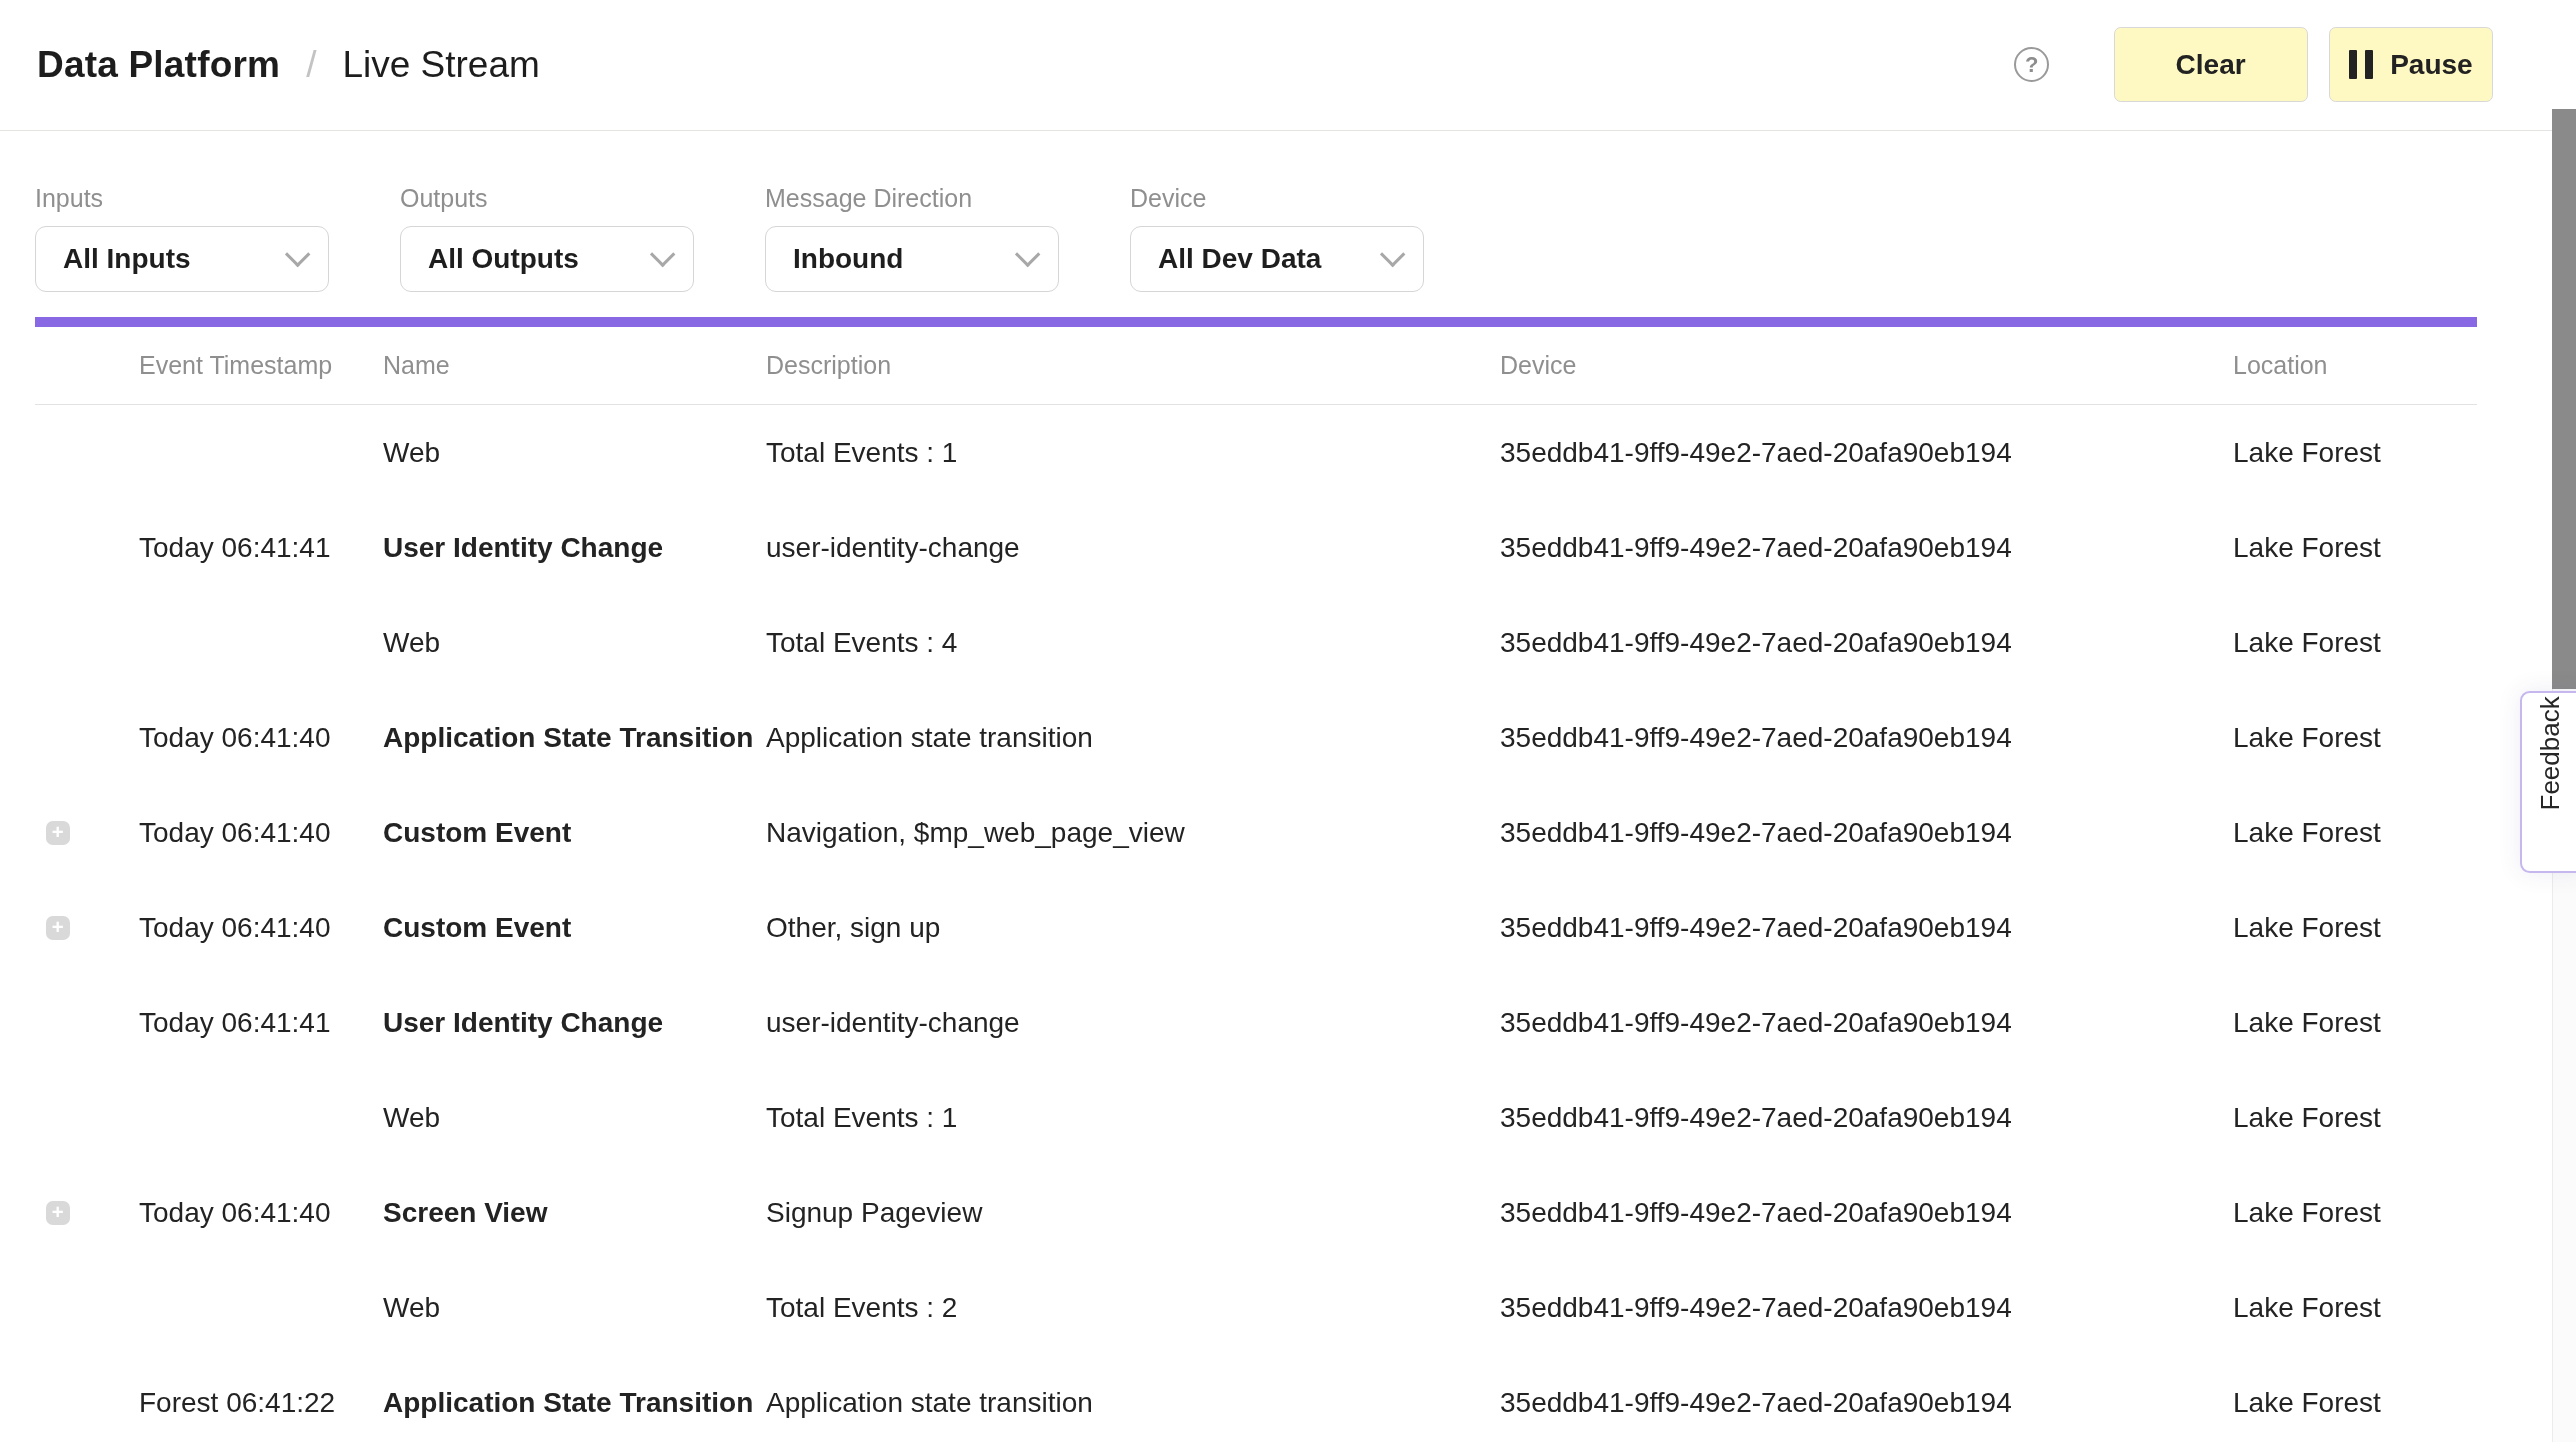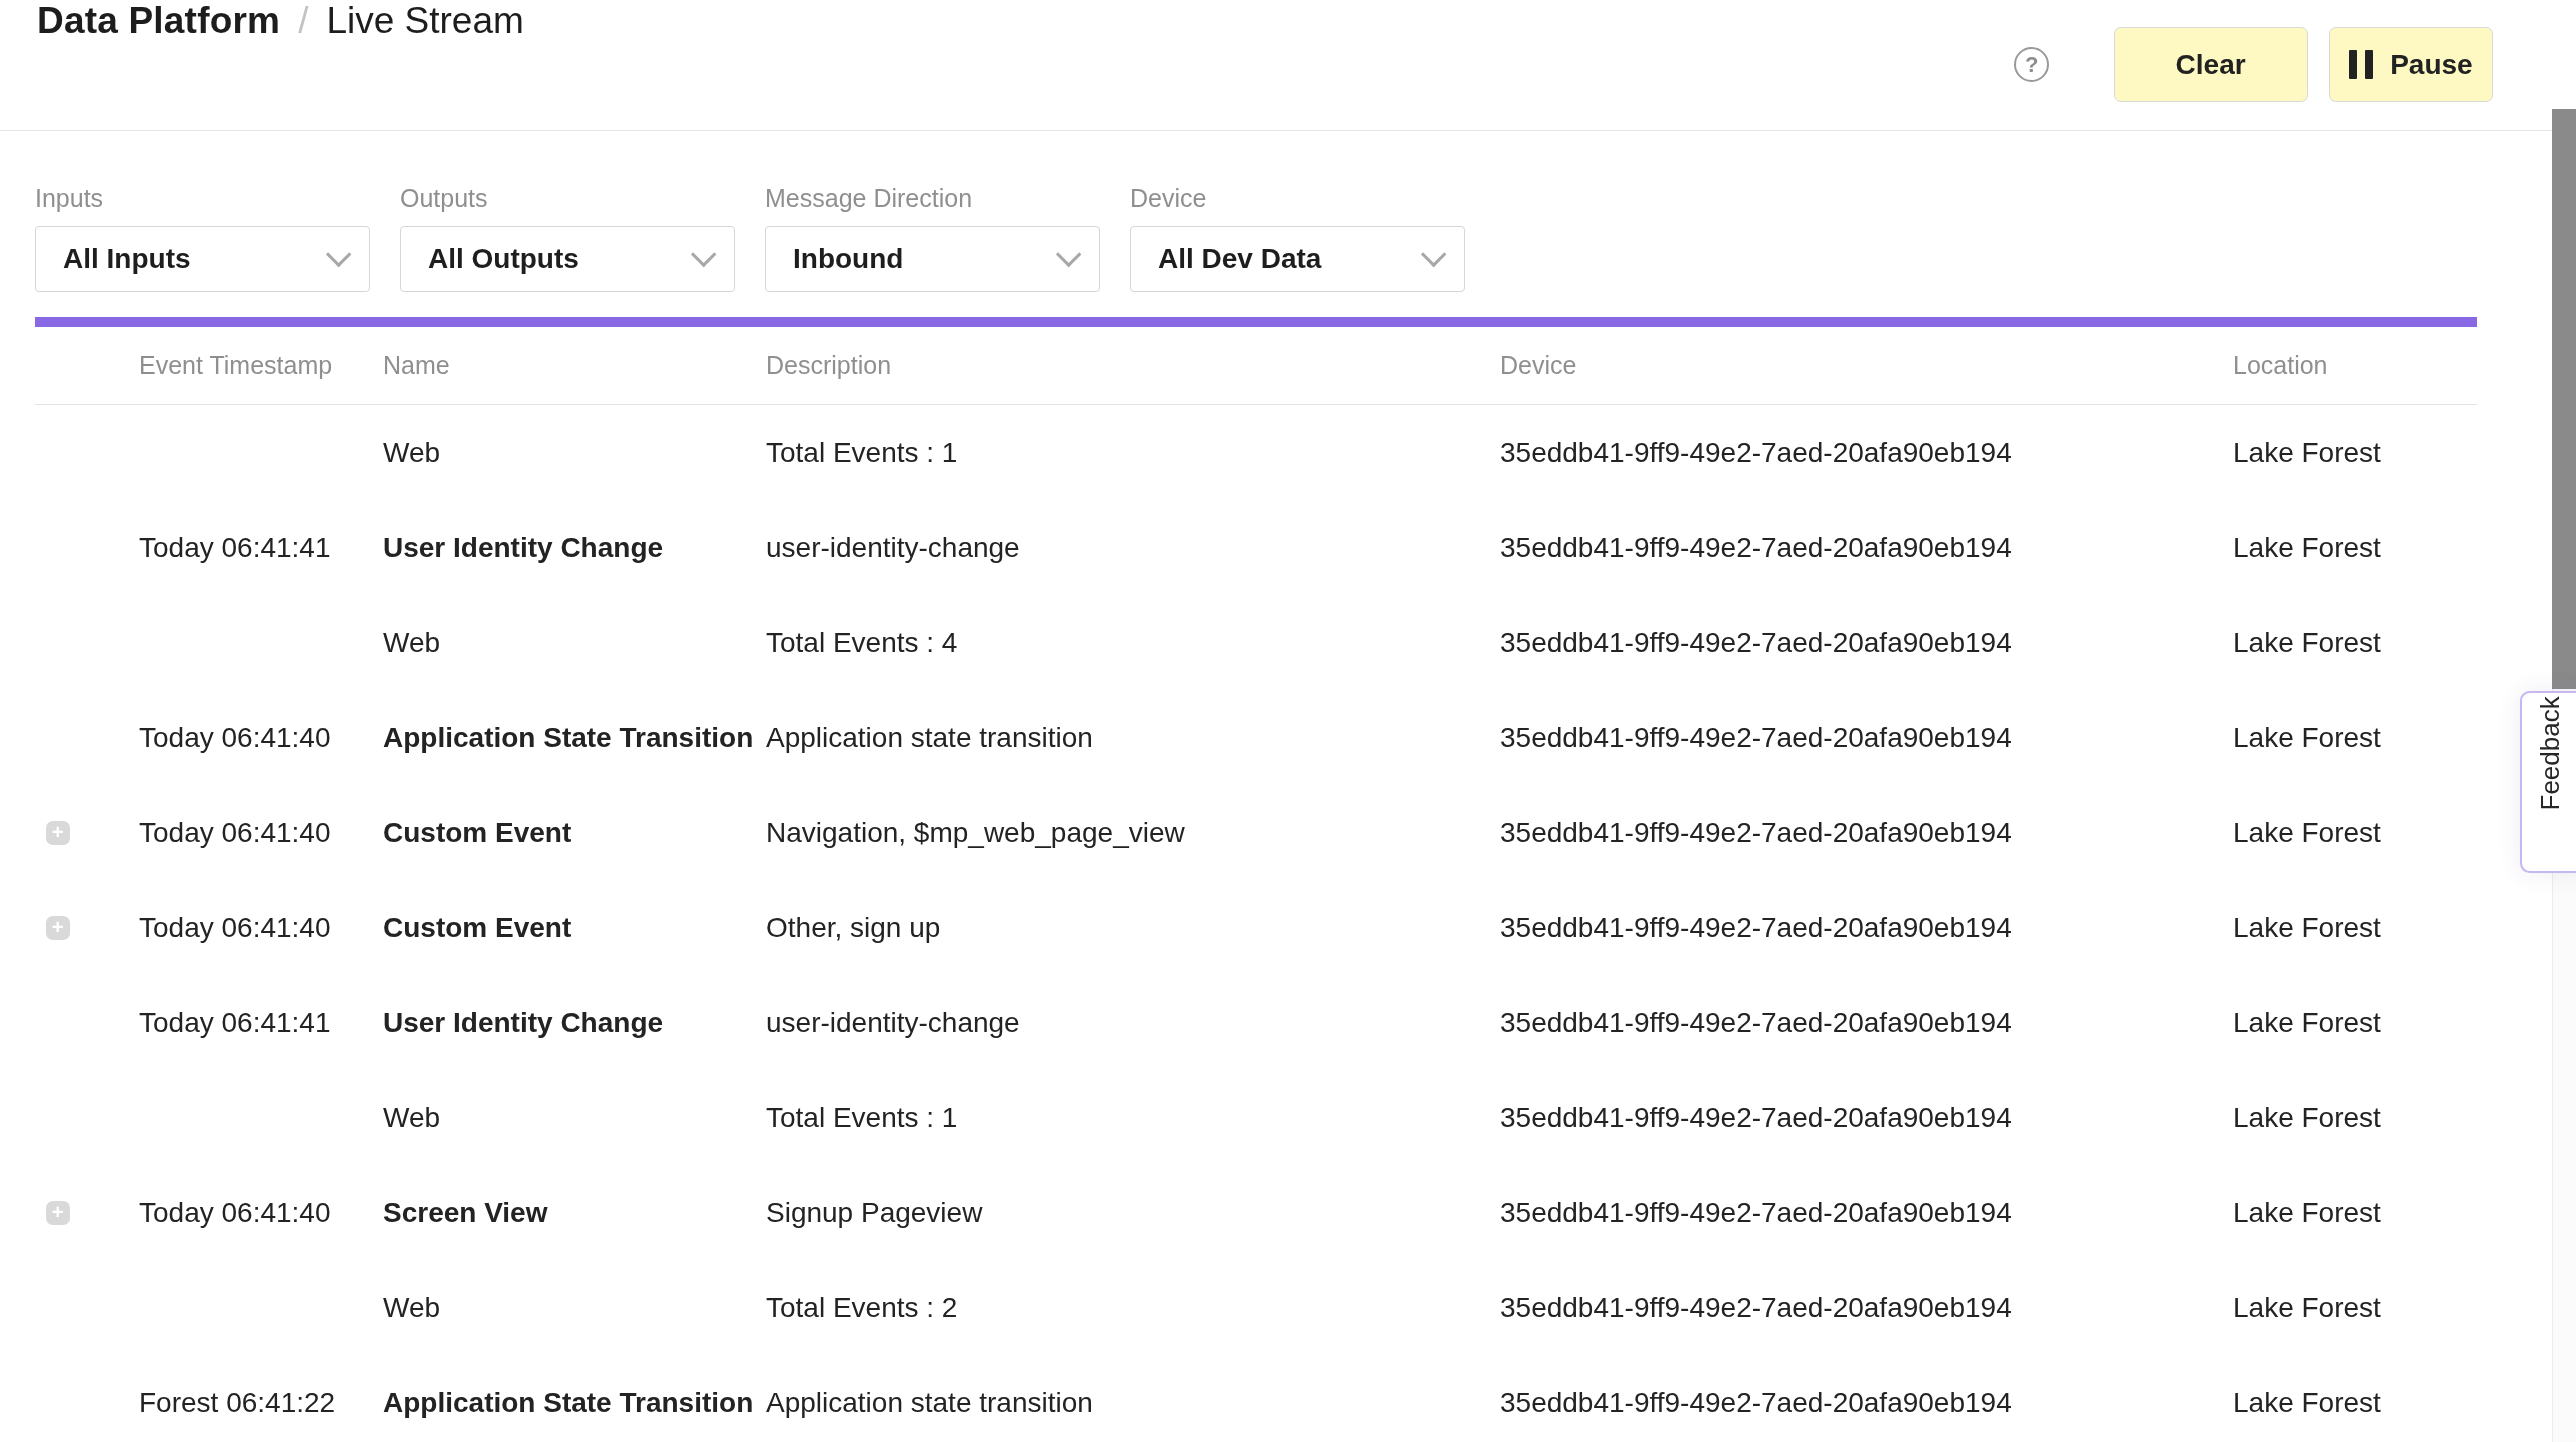"Data Platform" .breadcrumb { align-items: flex-start -> center; gap: 18px -> 26px }
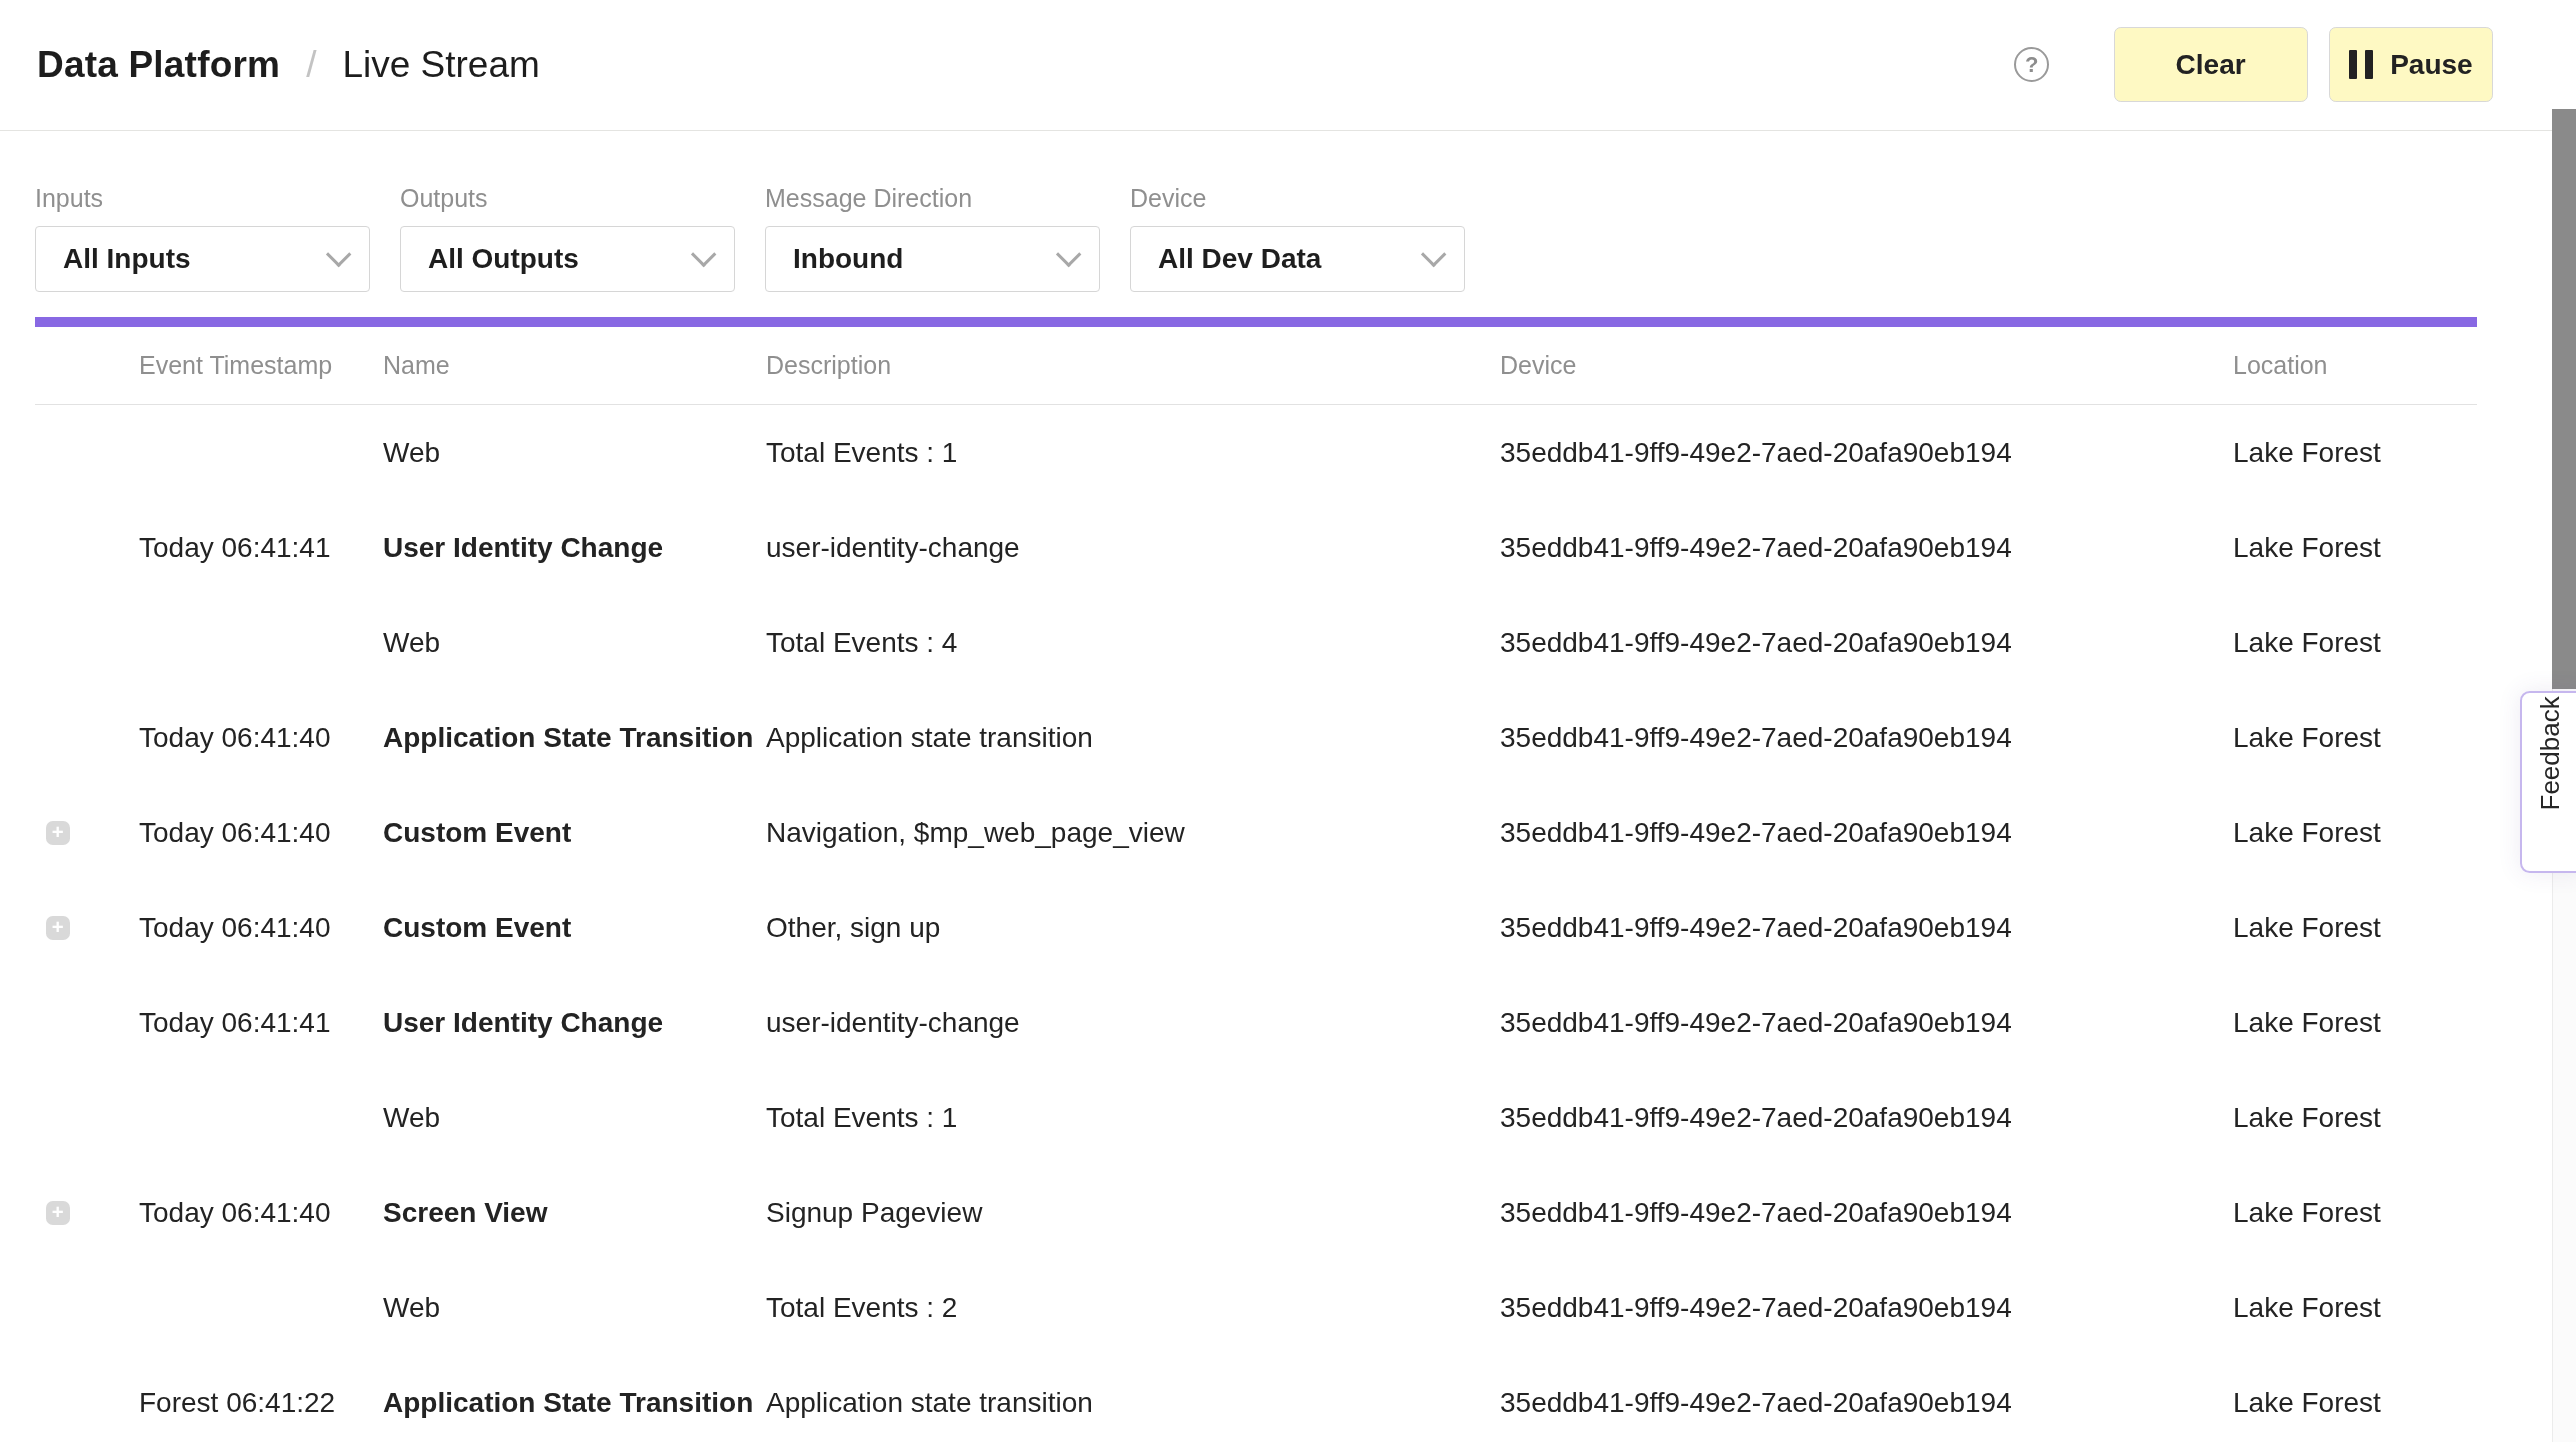"All Inputs" .filter-select { border-radius: 4px -> 11px; width: 335px -> 294px }
